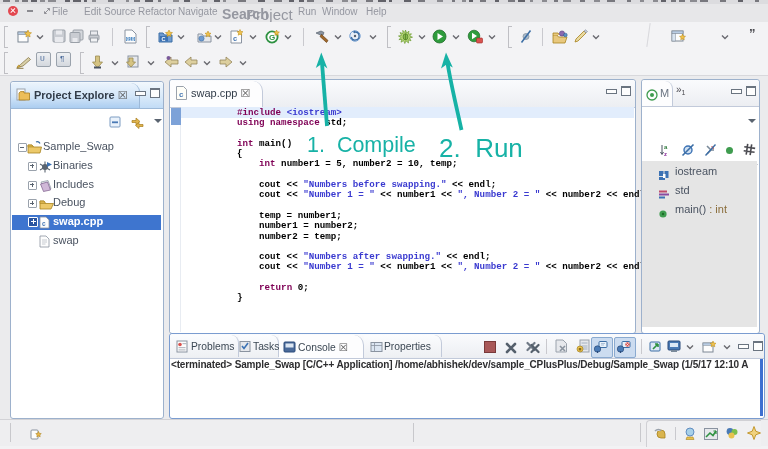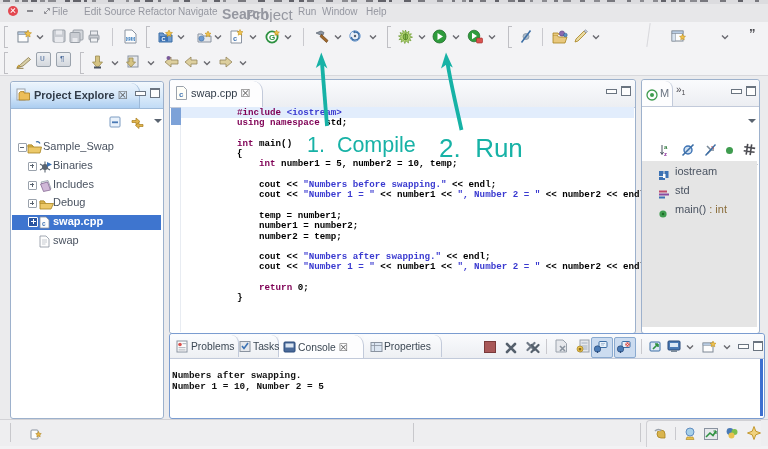"<terminated> Sample_Swap [C/C++" div.abs { html: none -> <div>&lt;terminated&gt; Sample_Swap [C/C++ Application] /home/abhishek/dev/sample_CPlusPlus/Debug/Sample_Swap (1/5/17 12:10 A</div> }
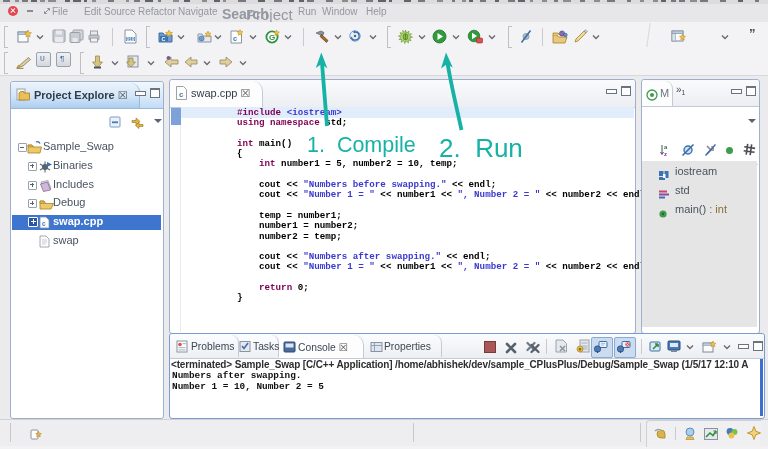"Numbers after swapping." div.abs { html: <div>Numbers after swapping. Number 1 = 10, Number 2 = 5</div> -> none }
